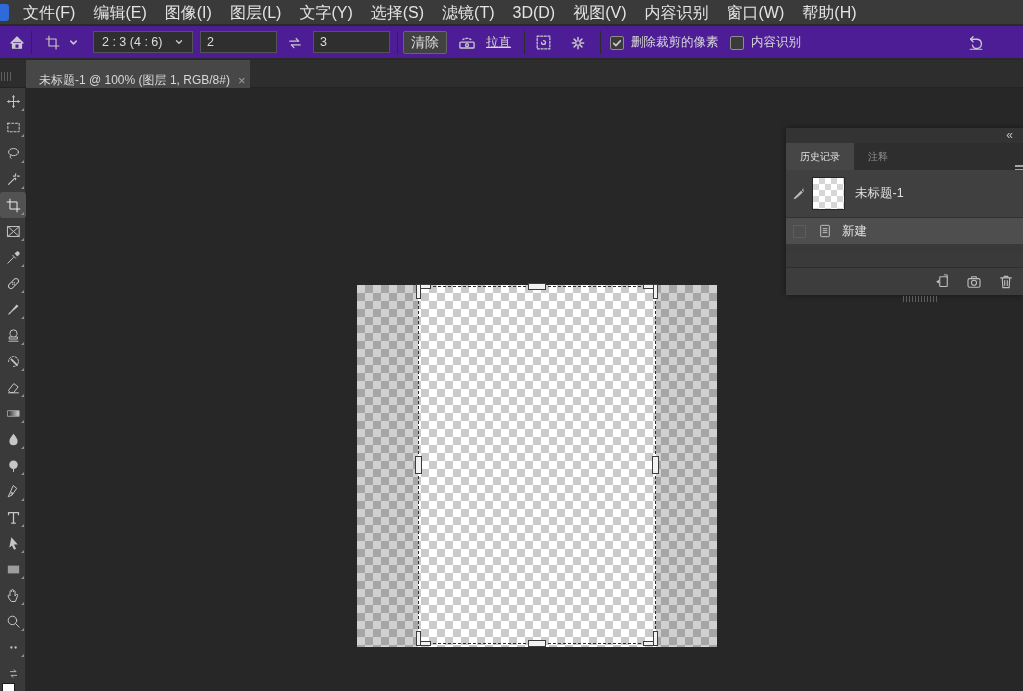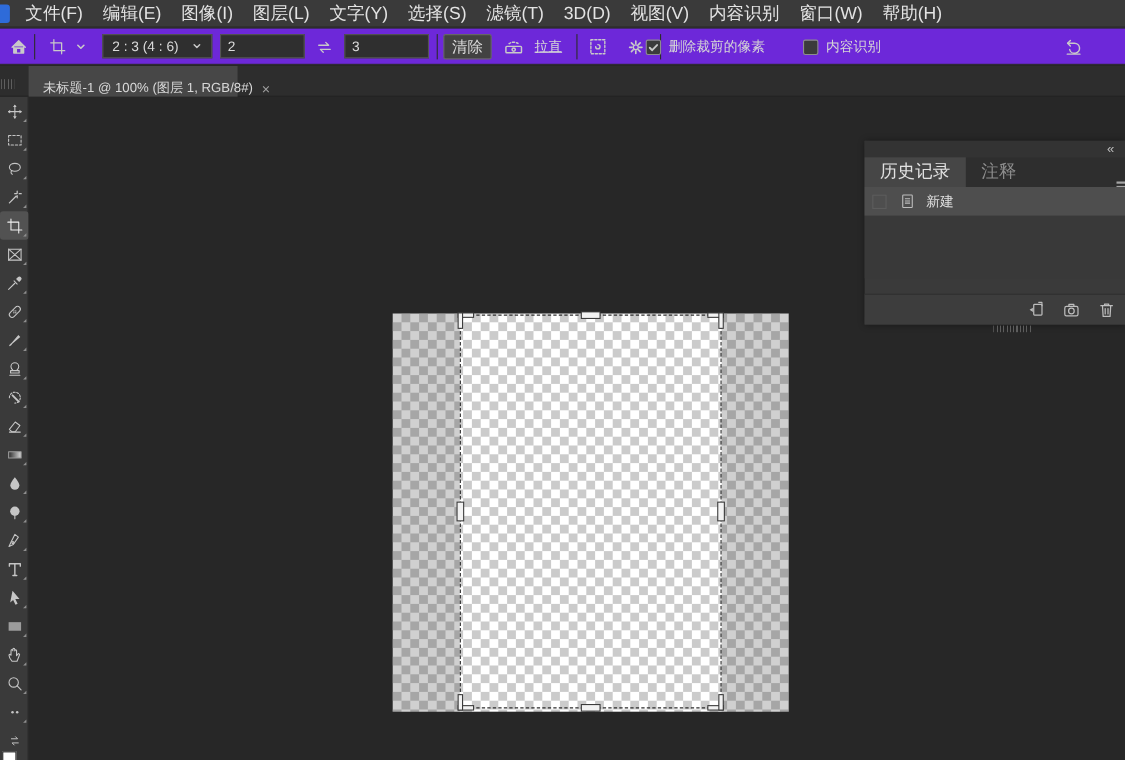"2 : 3 (4 :" #optionsbar { background: #6d28d9 -> #4c1d95 }
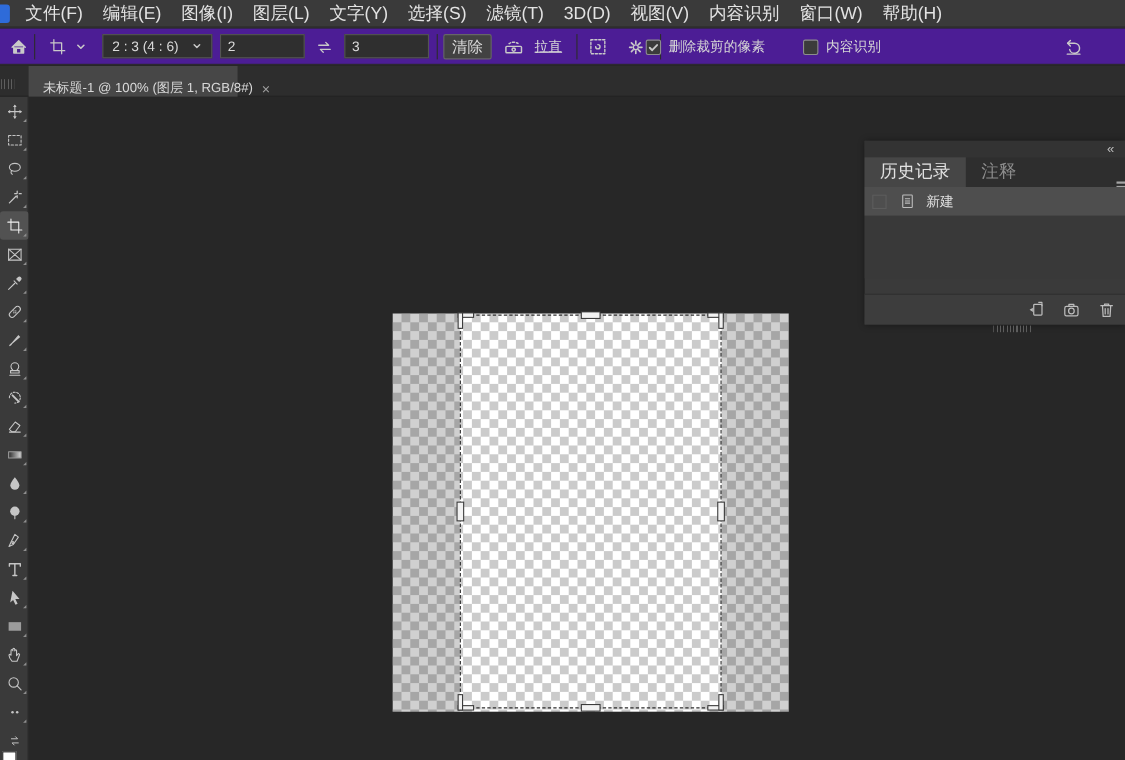"删除裁剪的像素" div.opt { left: 587px -> 610px }
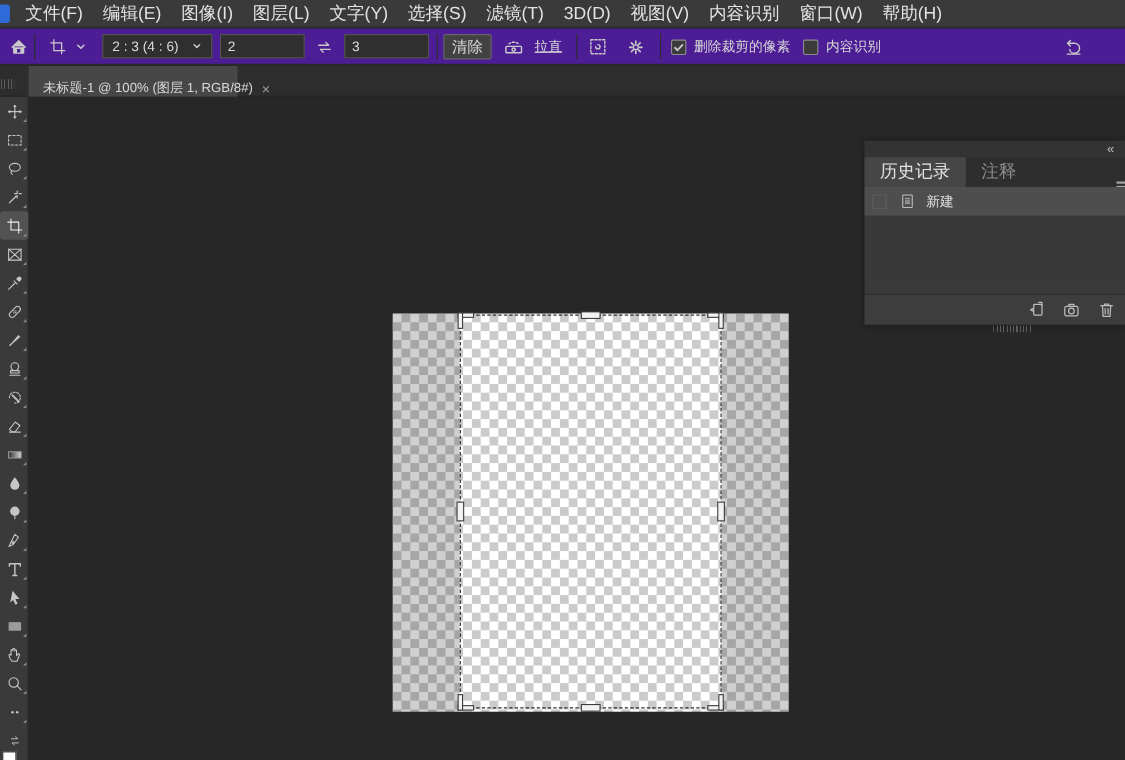"未标题-1 @ 100% (图层 1," #doc-tab { width: 190px -> 224px }
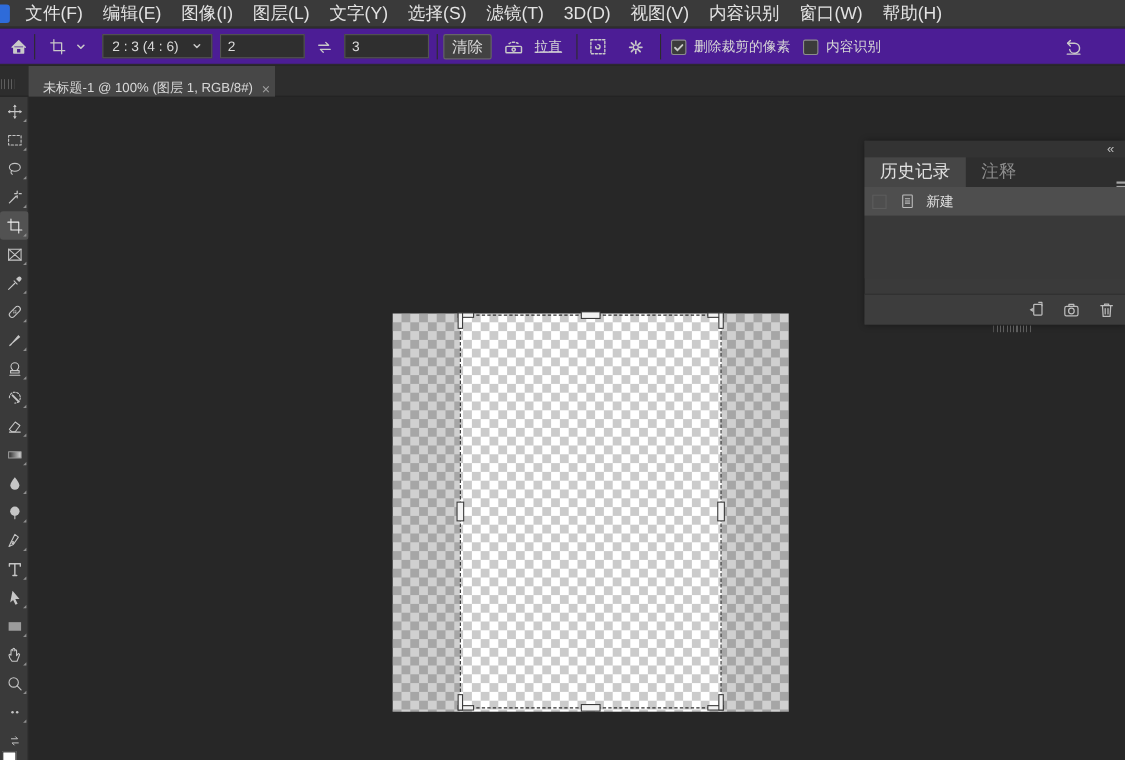"历史记录" .ptab { font-size: 16px -> 10px }
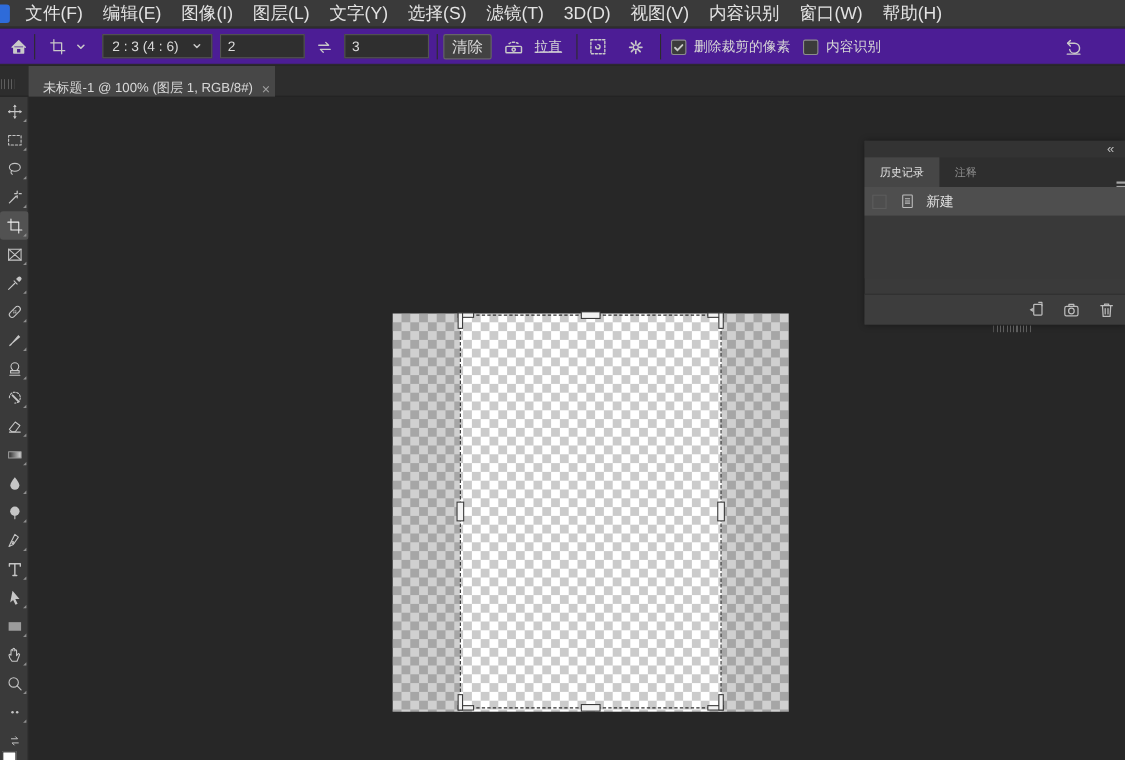"未标题-1" div.hist-row { html: none -> <div> <span> <svg> <path></path> <path></path> </svg> </span> <span></span> <span>未标题-1</span> </div> }
